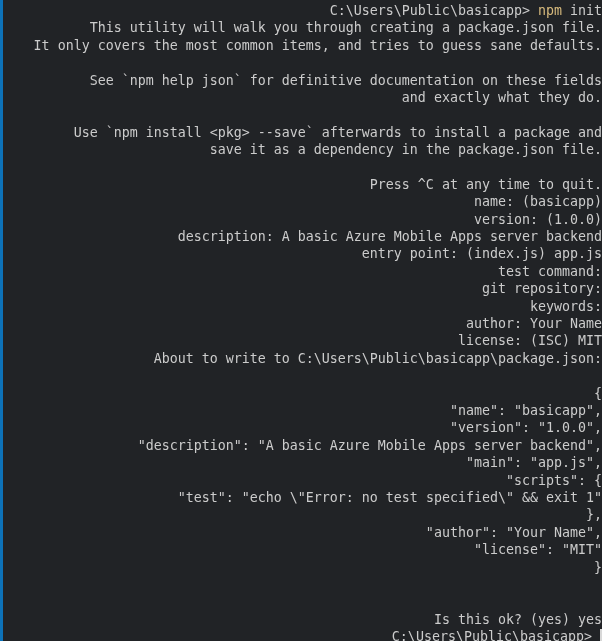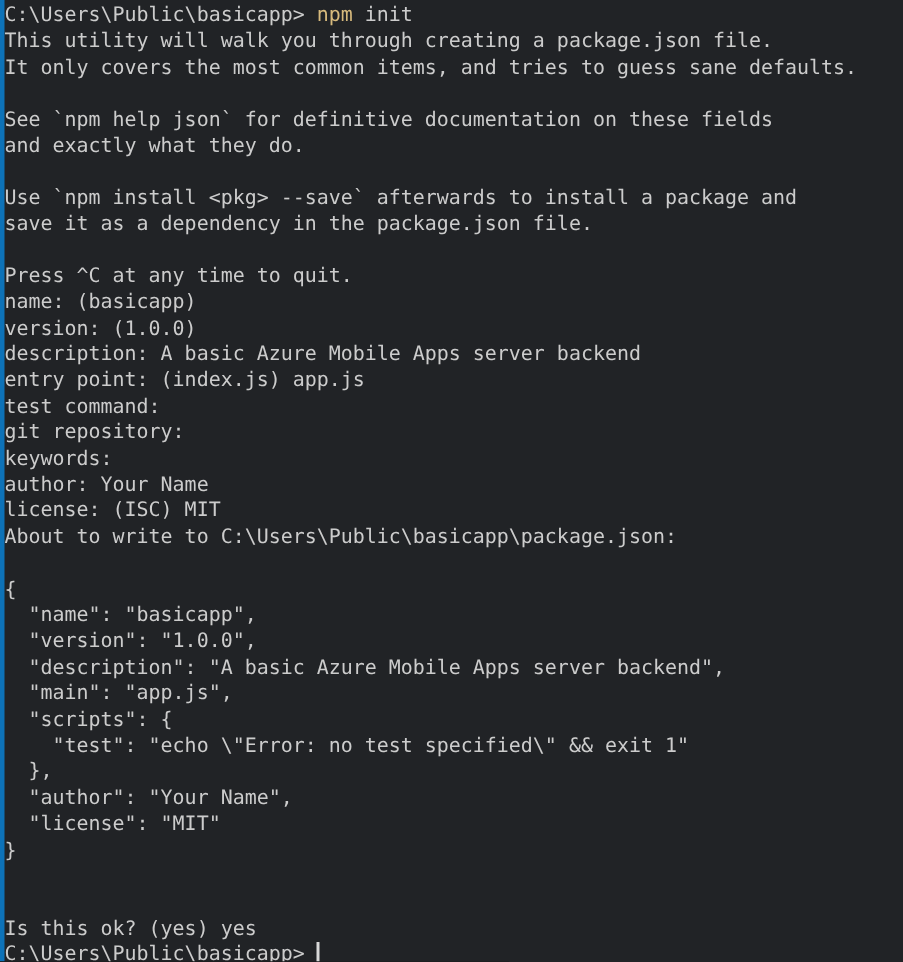"C:\Users\Public\basicapp> npm init" .line { text-align: none -> right }
